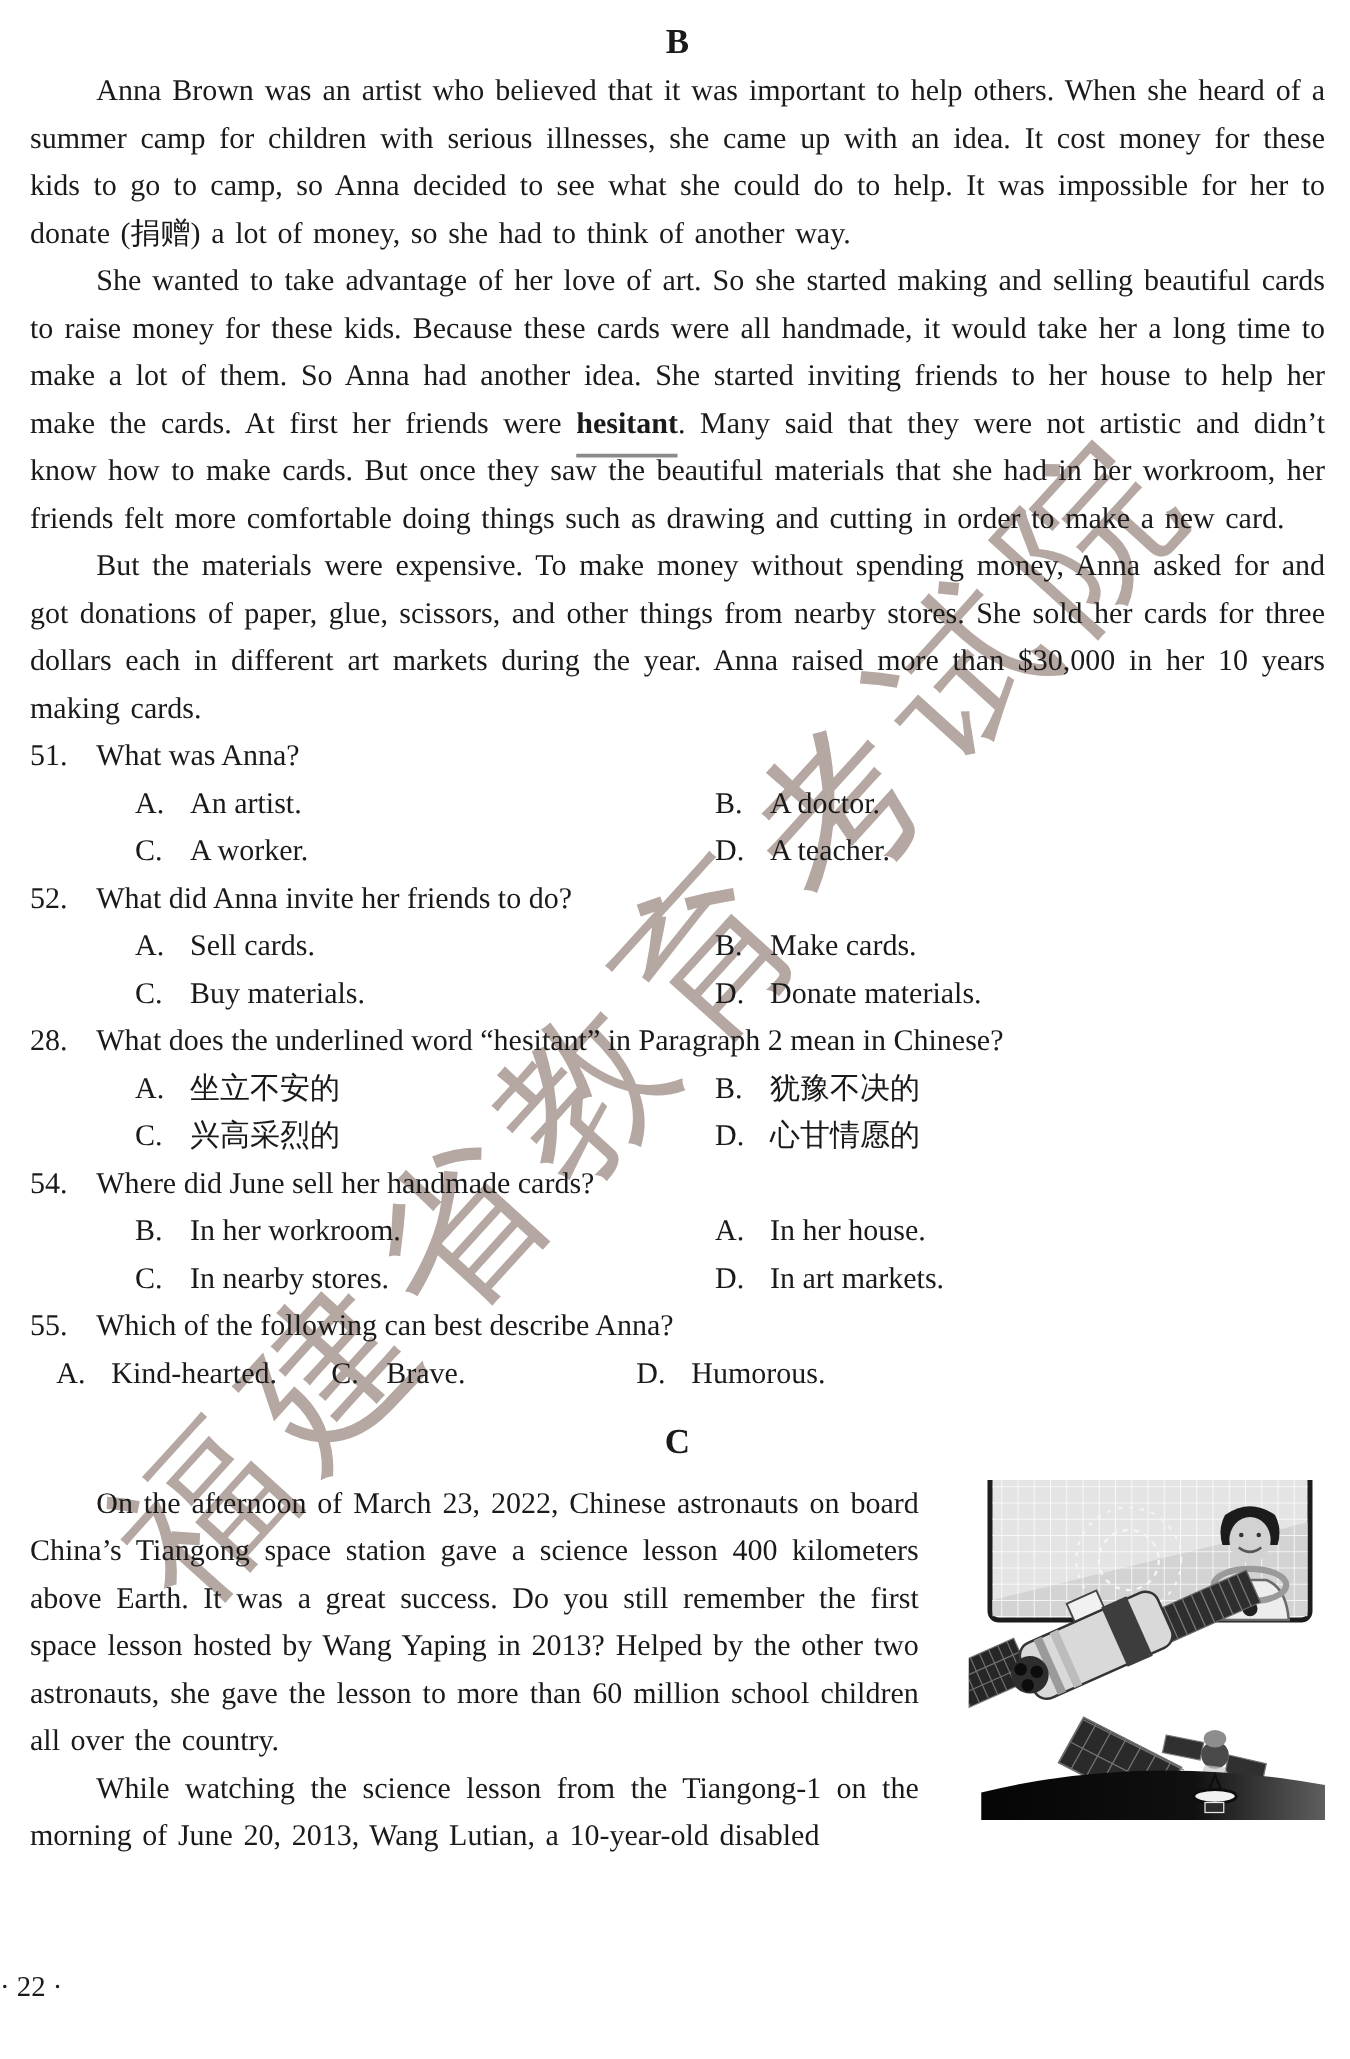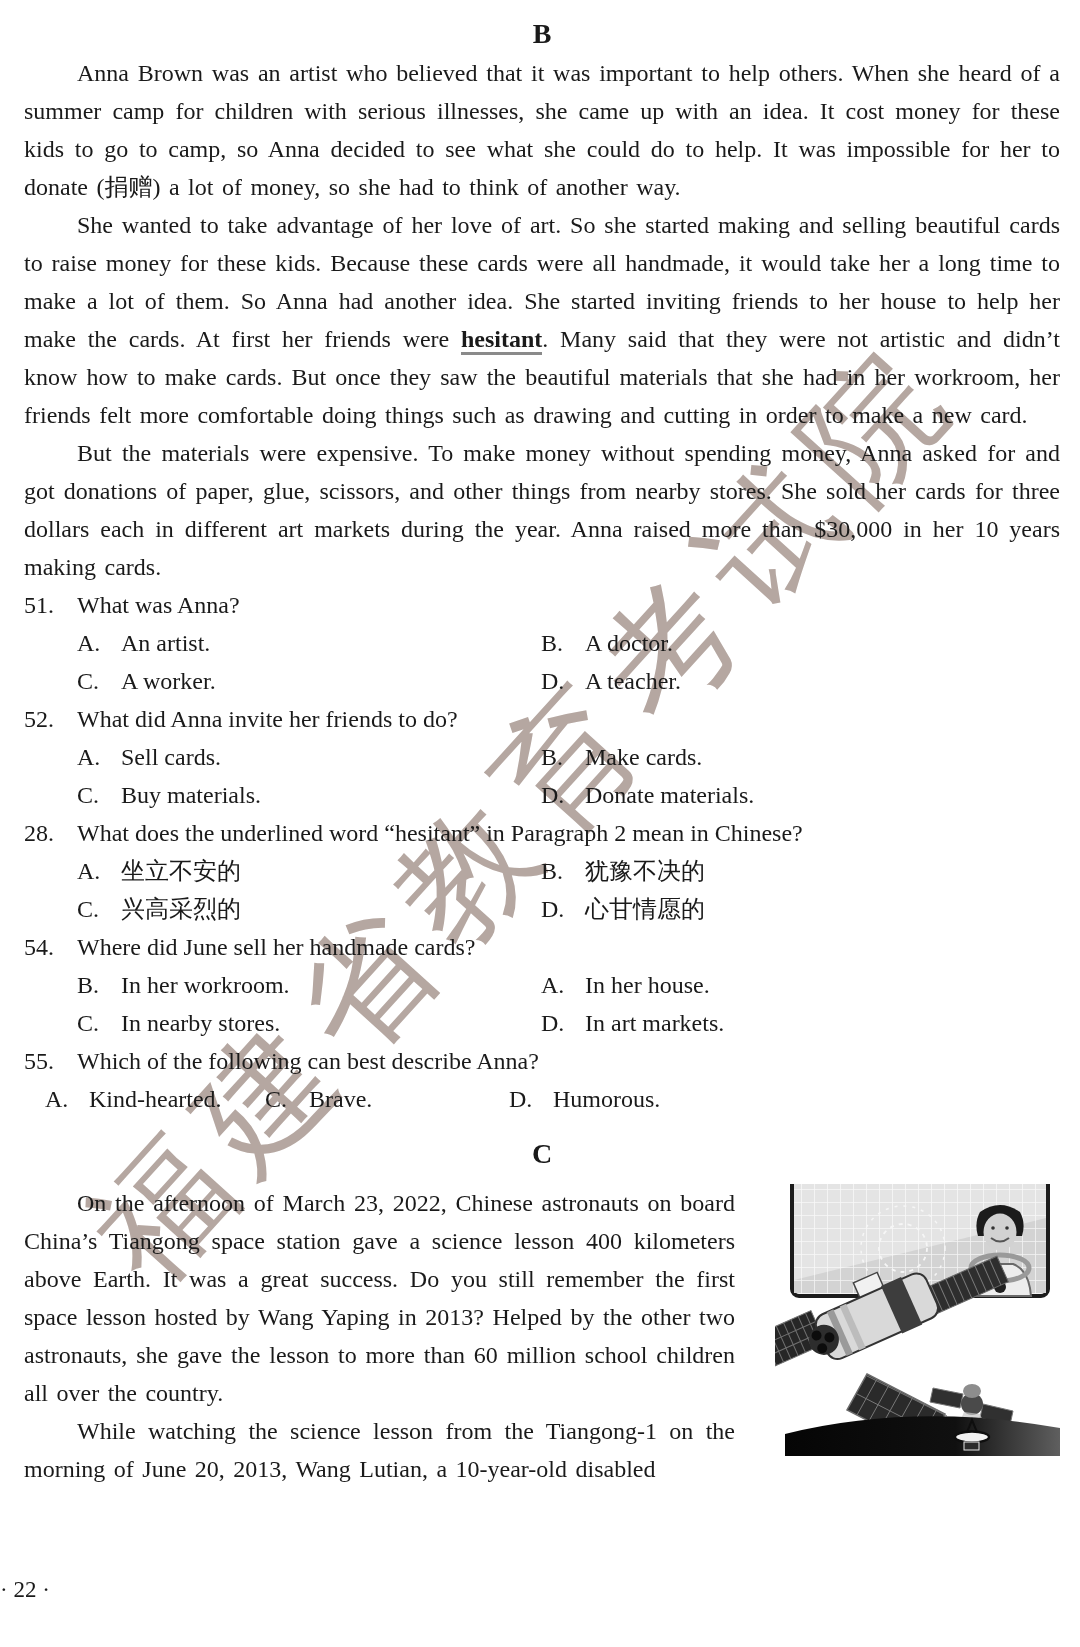"hesitant" .kw { padding-bottom: 0 -> 11px }
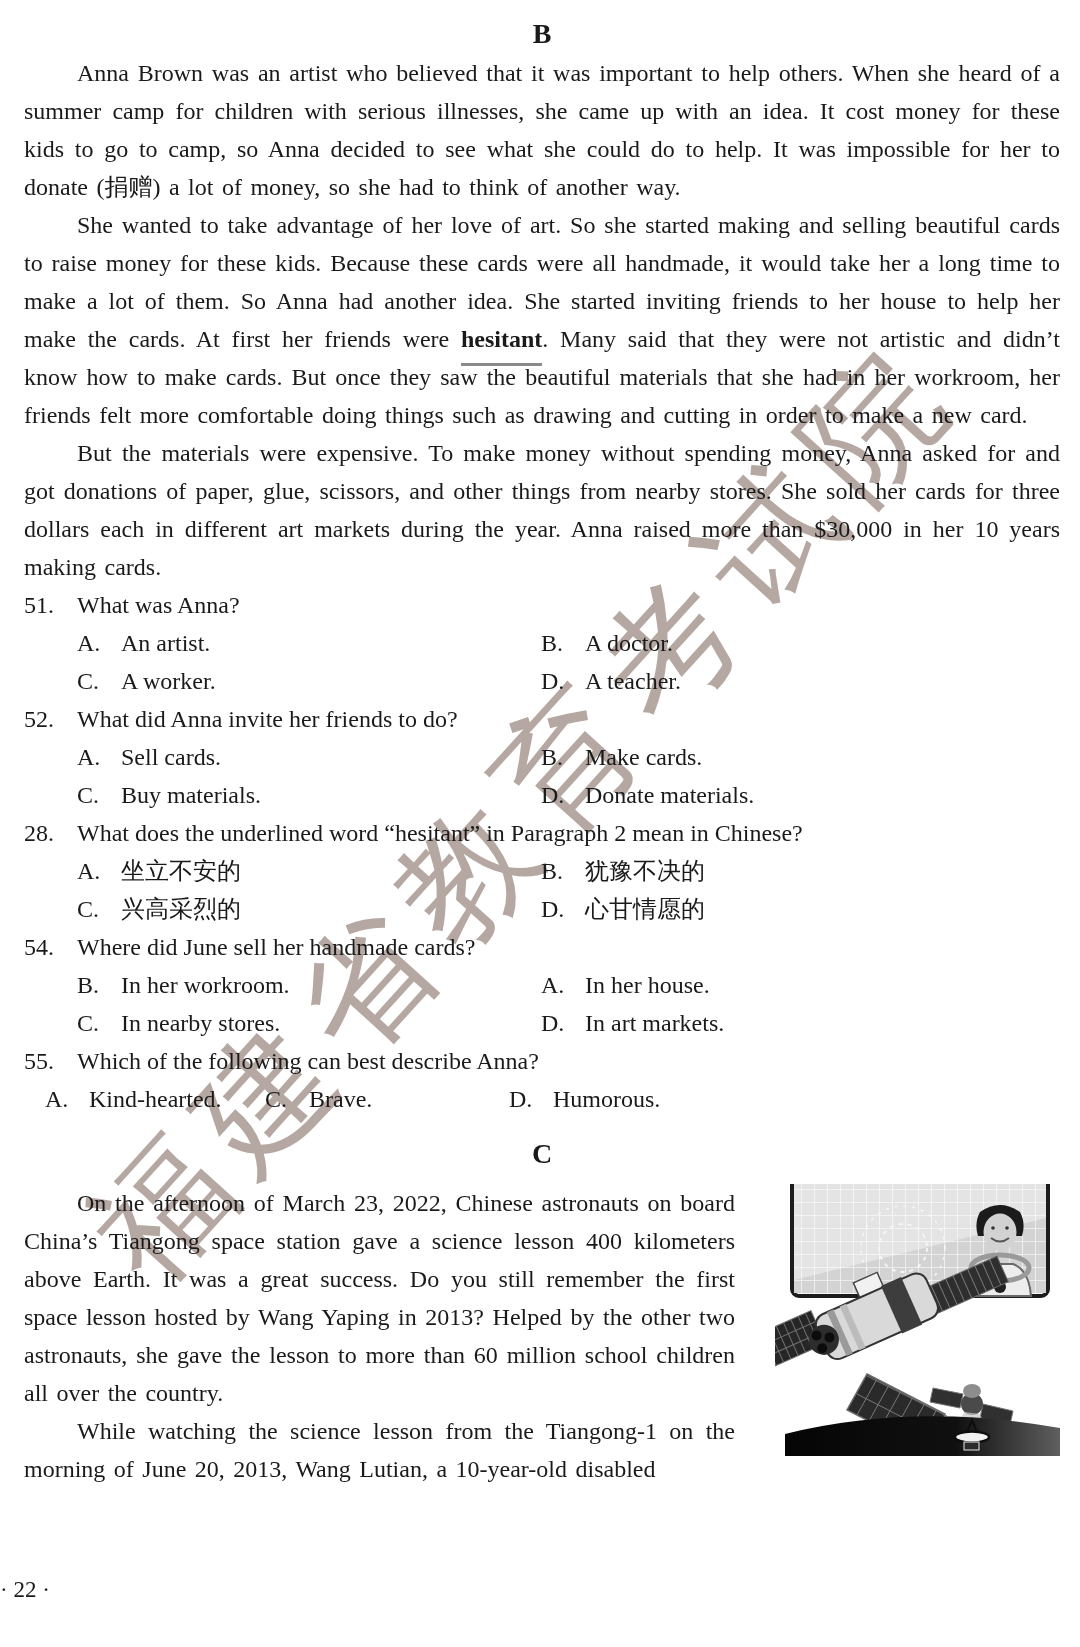"A. An artist." .opts-2col { margin-left: 53px -> 84px }
